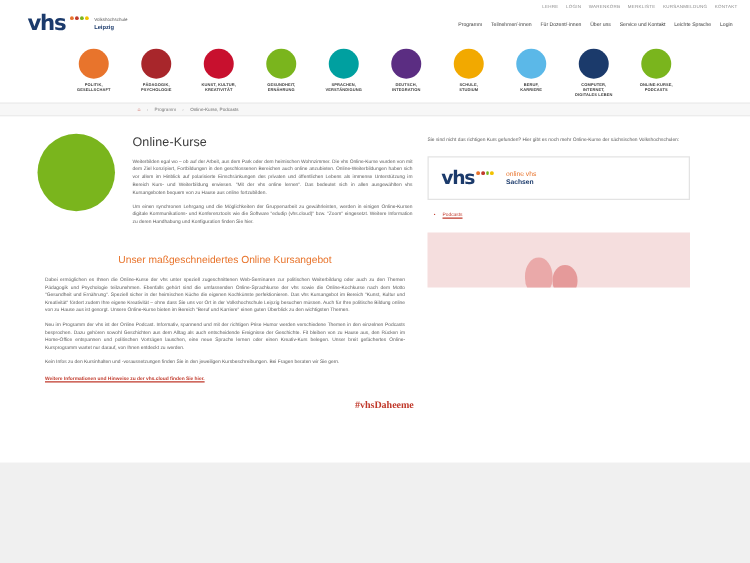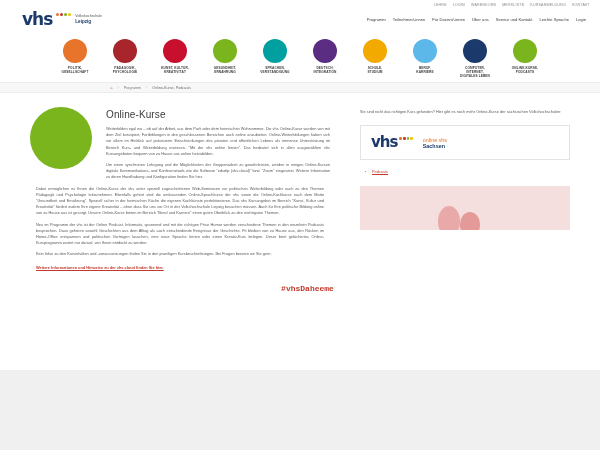"Online-Kurse" .content { gap: 30px -> 12px }
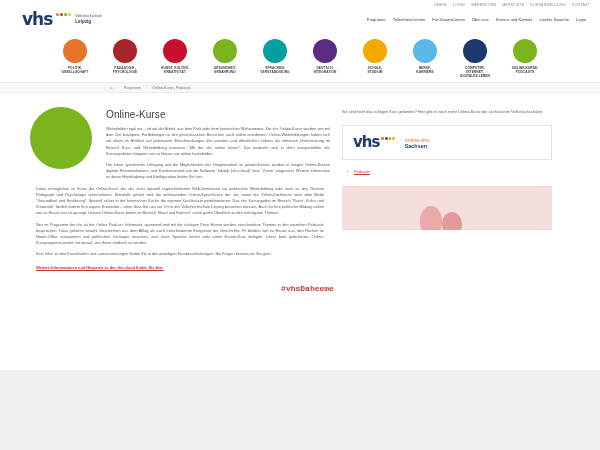"Unser maßgeschneidertes Online" h2.subtitle { html: none -> <h2>Unser maßgeschneidertes Online Kursangebot</h2> }
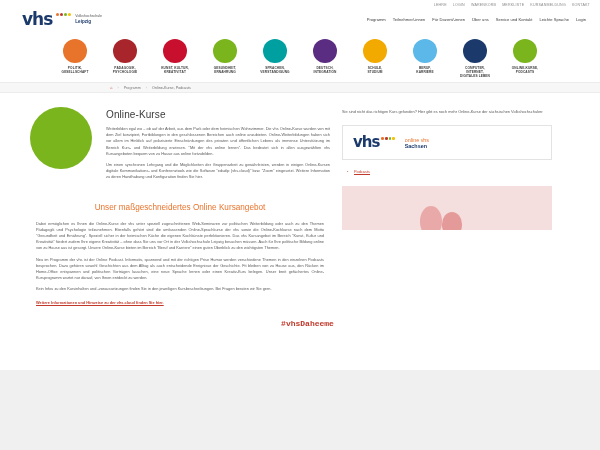"#vhsDaheeme" .footmark { font-family: Liberation Mono, monospace -> Liberation Serif, serif }
